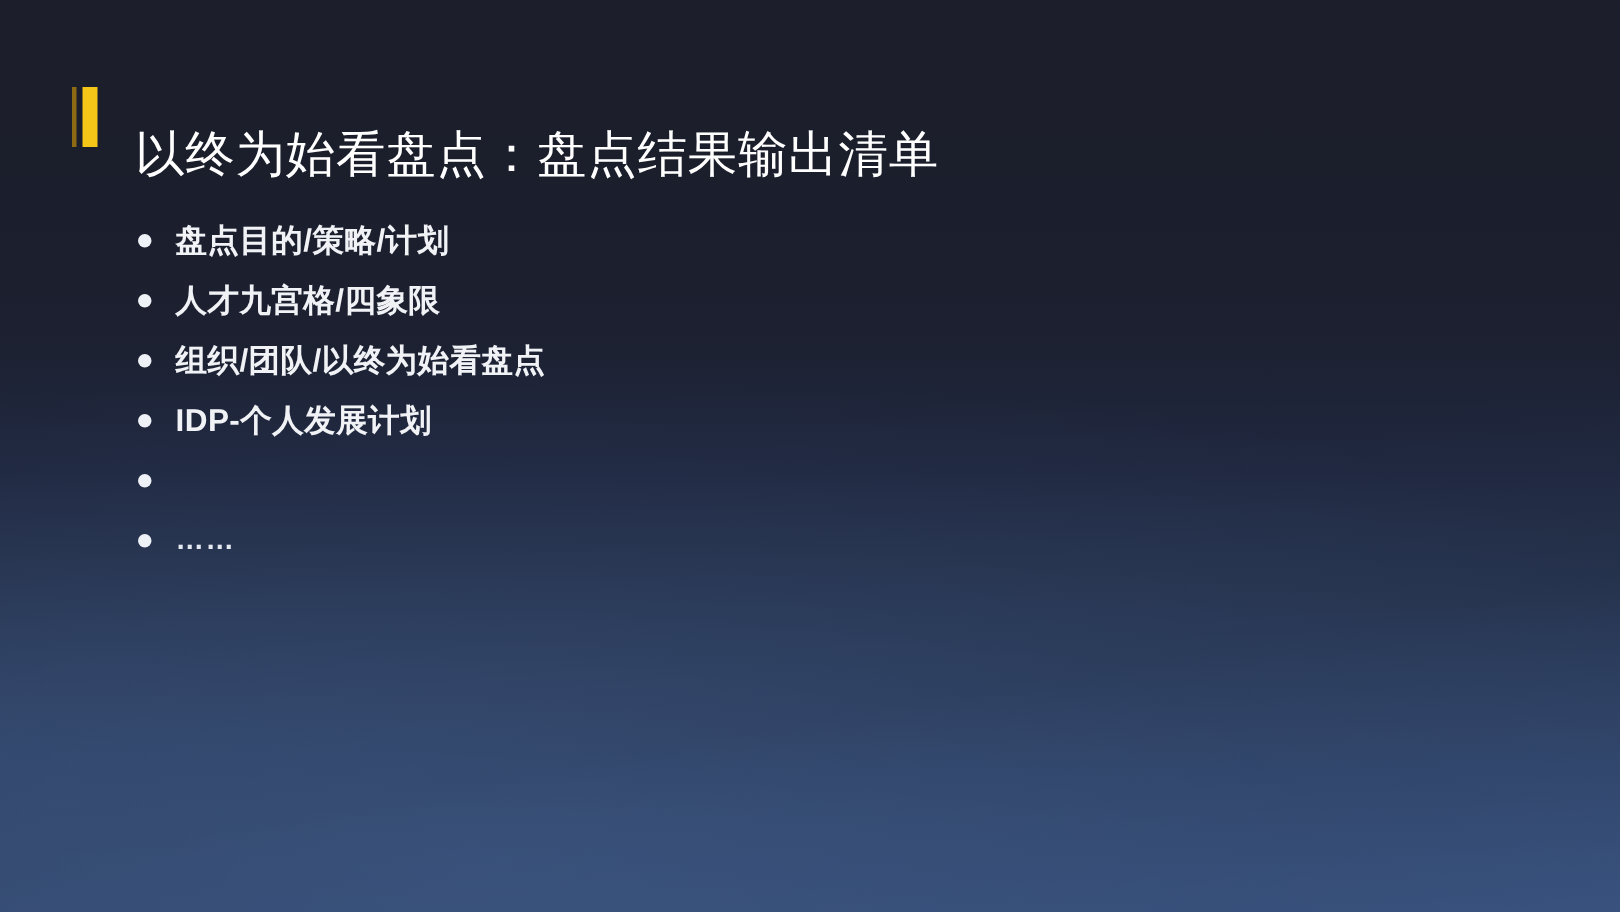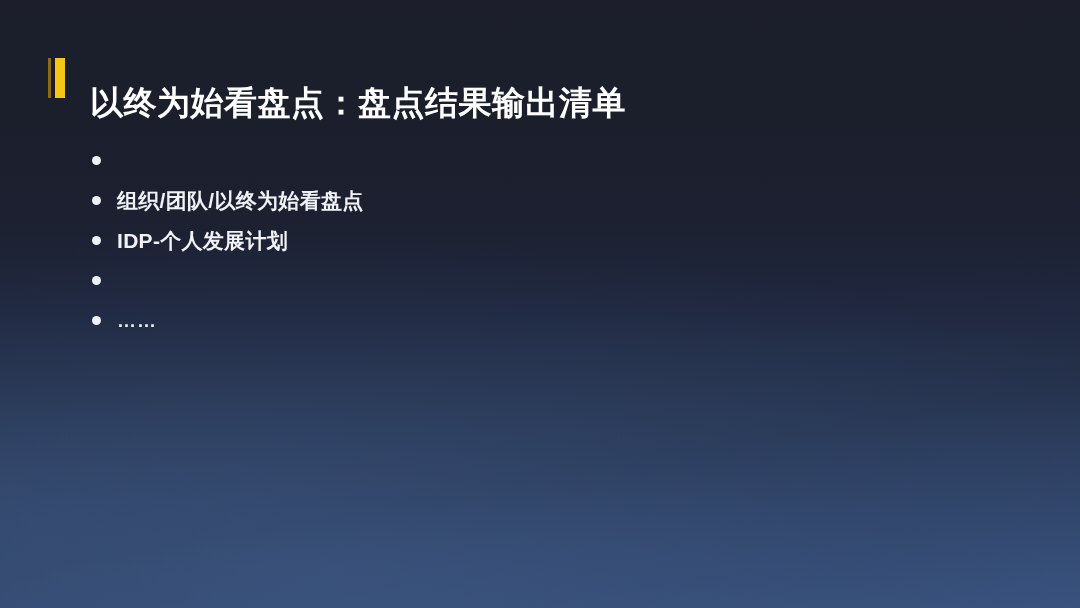"以终为始看盘点：盘点结果输出清单" .title-text { font-weight: bold -> normal }
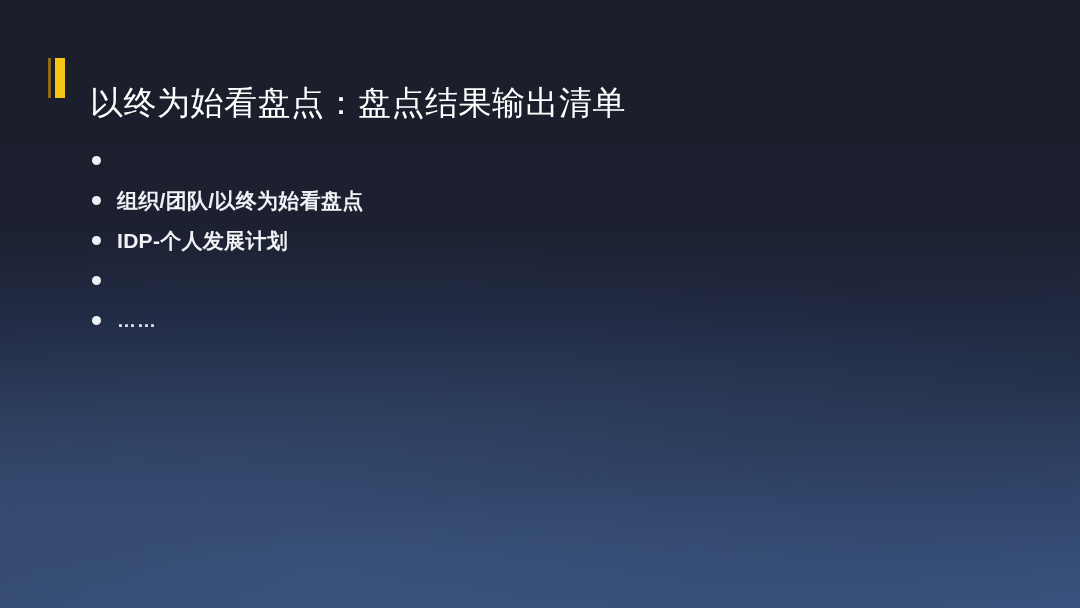"盘点目的/策略/计划" div.list-item { html: none -> <div> <span></span> <span>盘点目的/策略/计划</span> </div> }
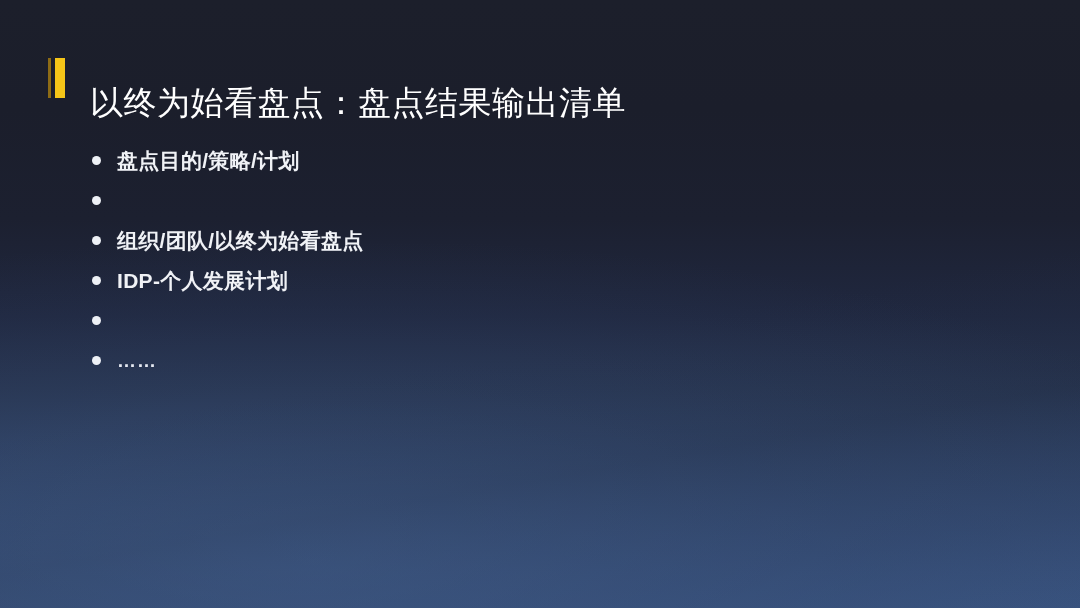"人才九宫格/四象限" span.item-text { html: none -> <span>人才九宫格/四象限</span> }
